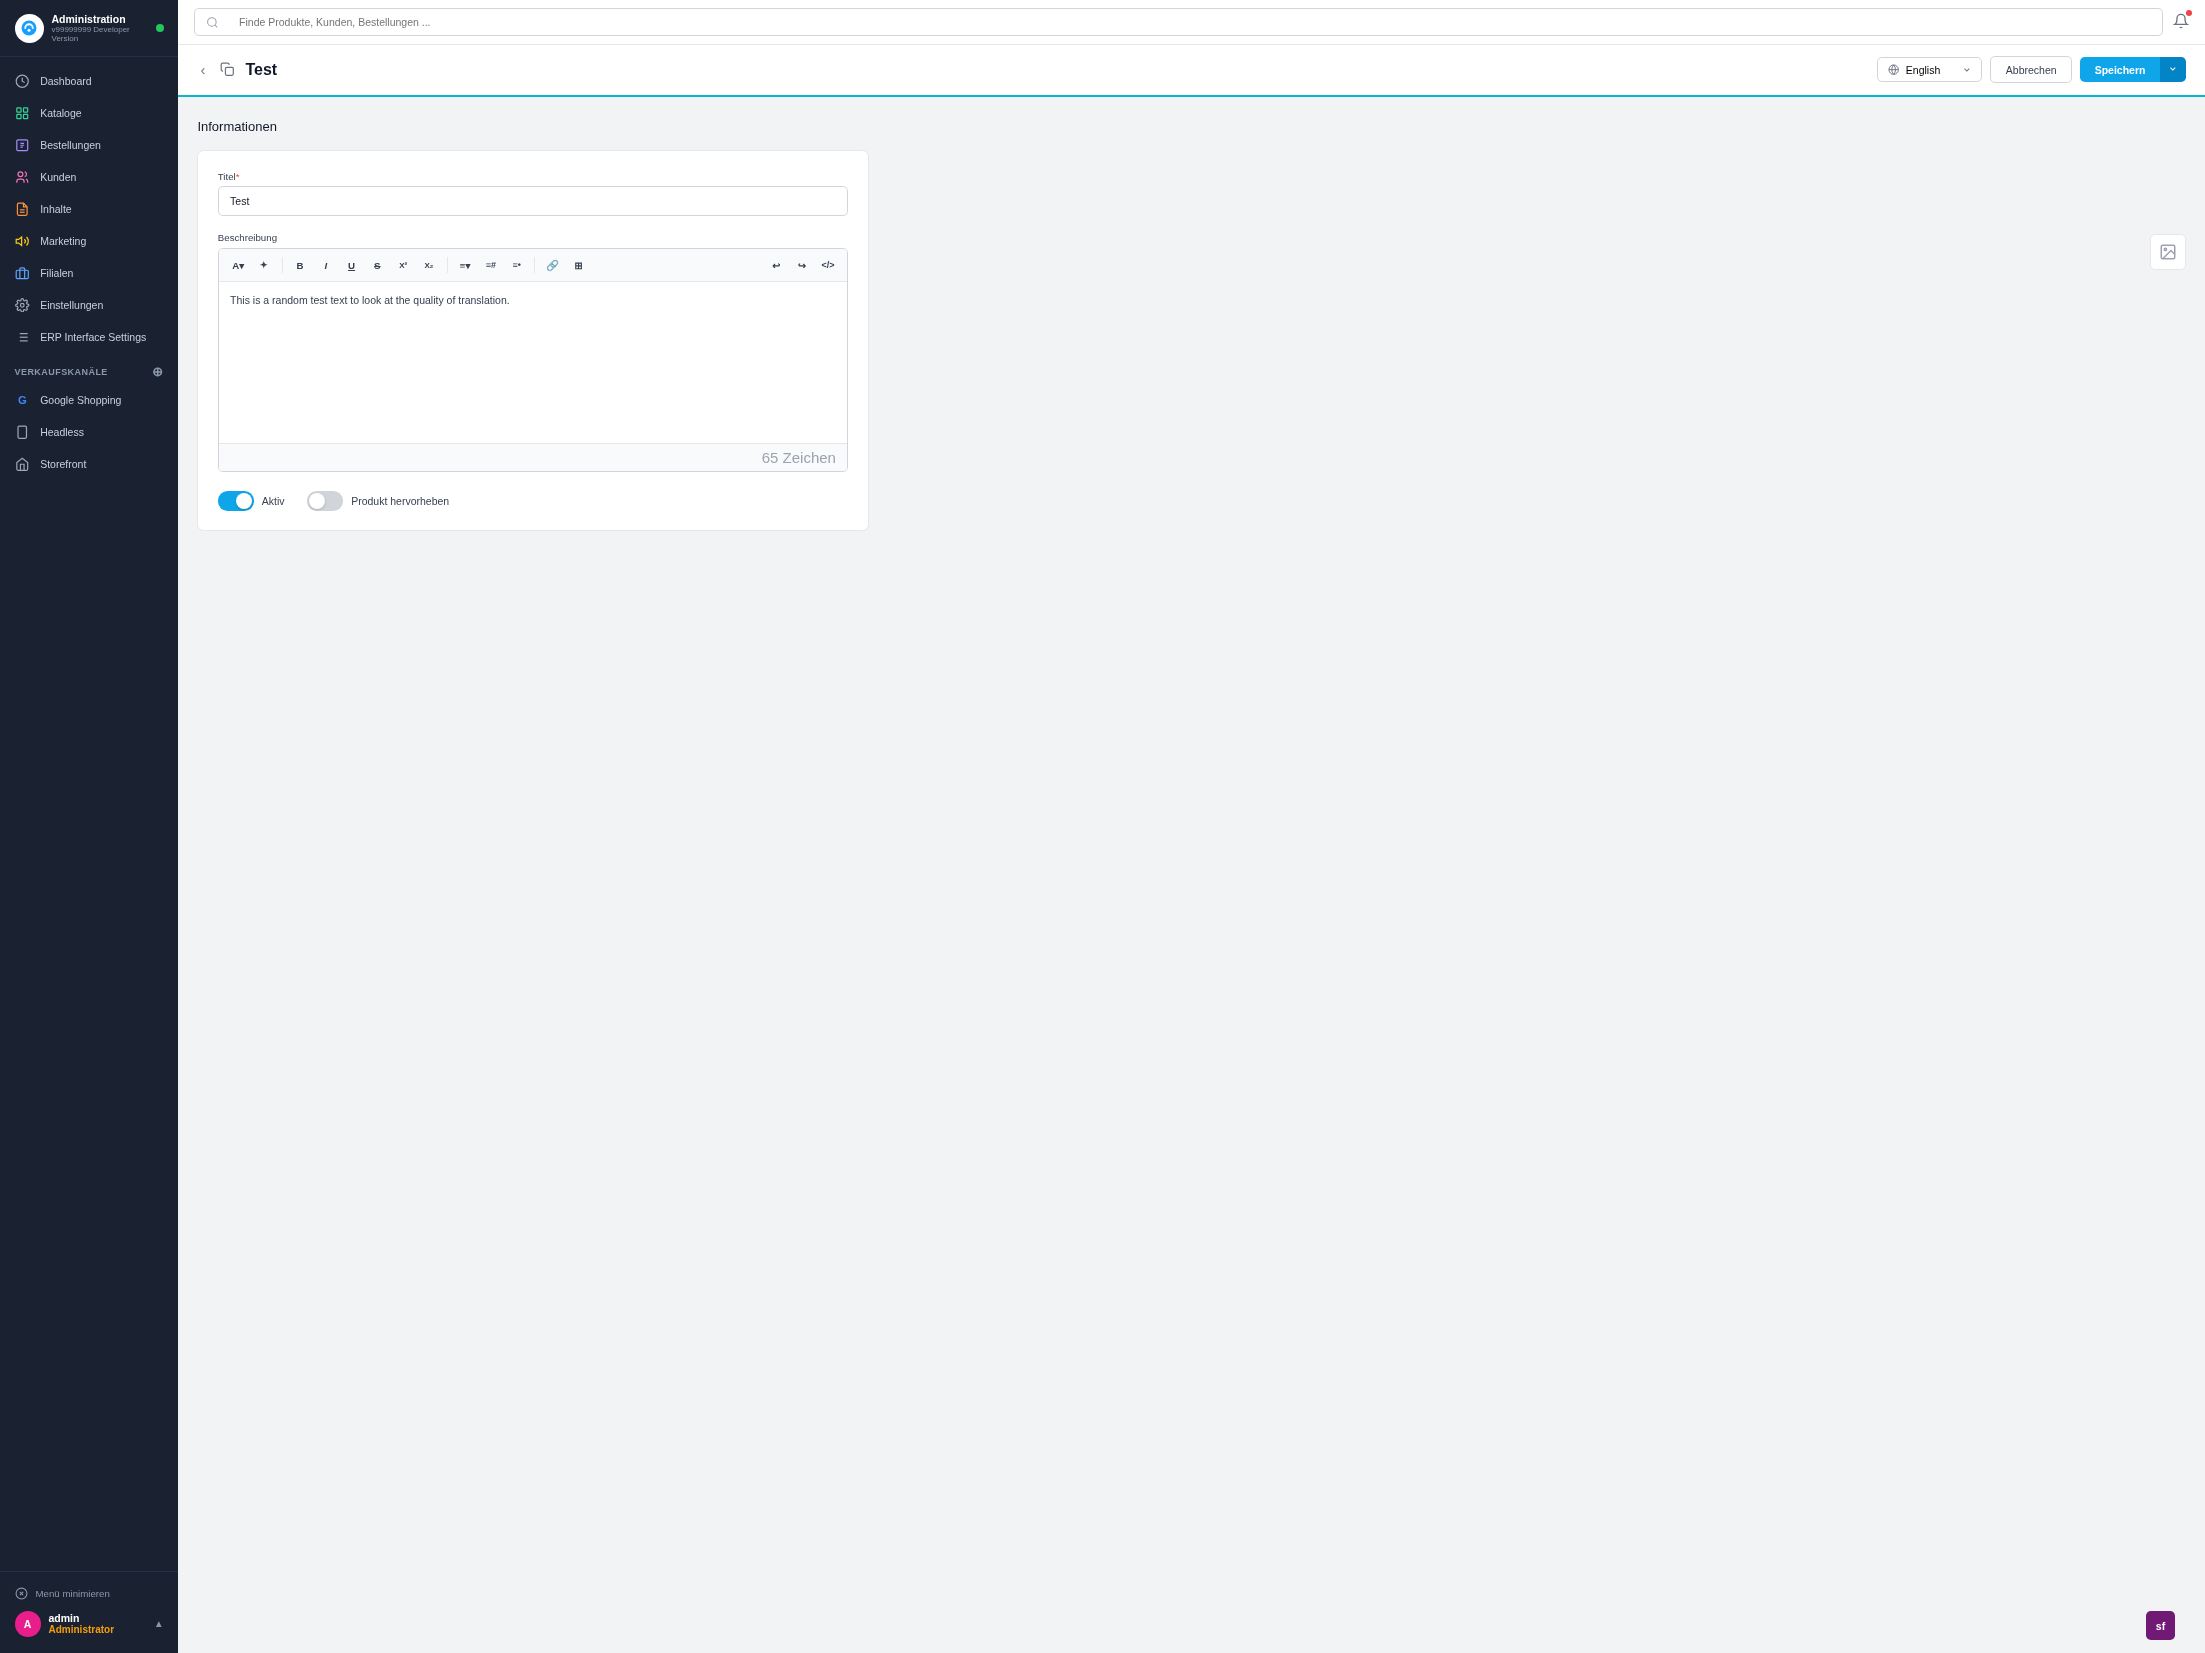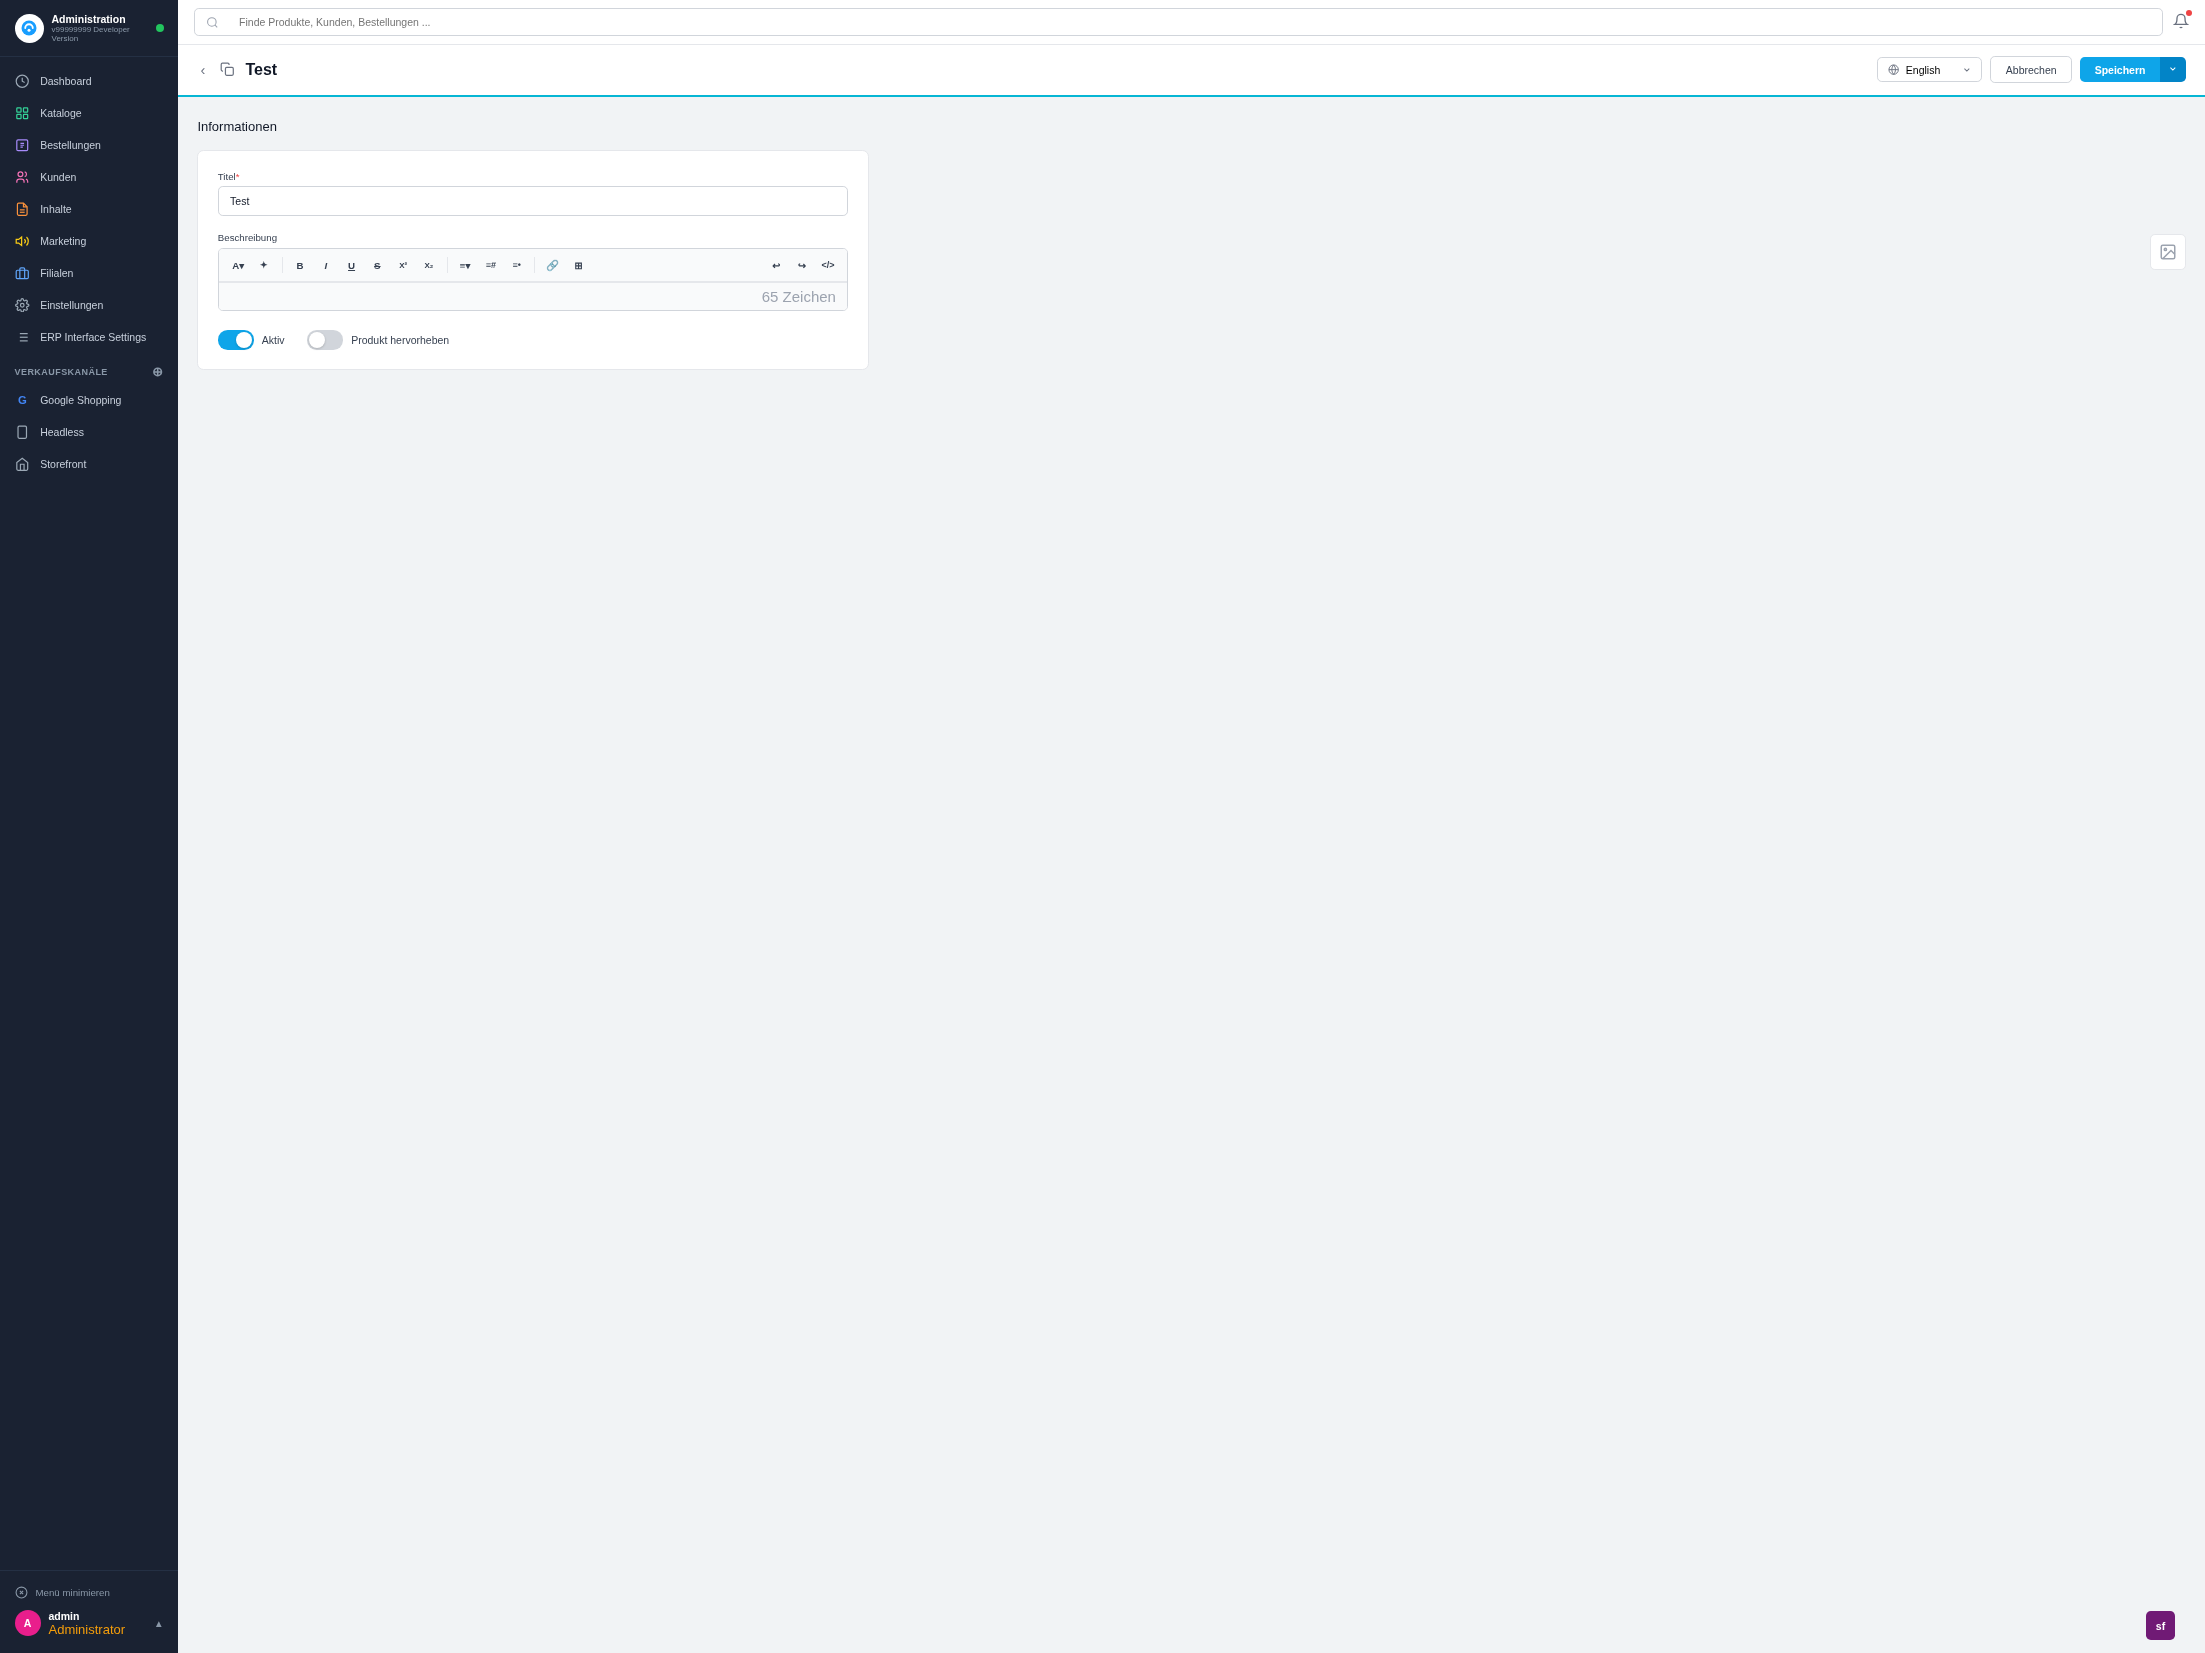"This is a random test" div.editor-content { html: none -> <div>This is a random test text to look at the quality of translation.</div> }
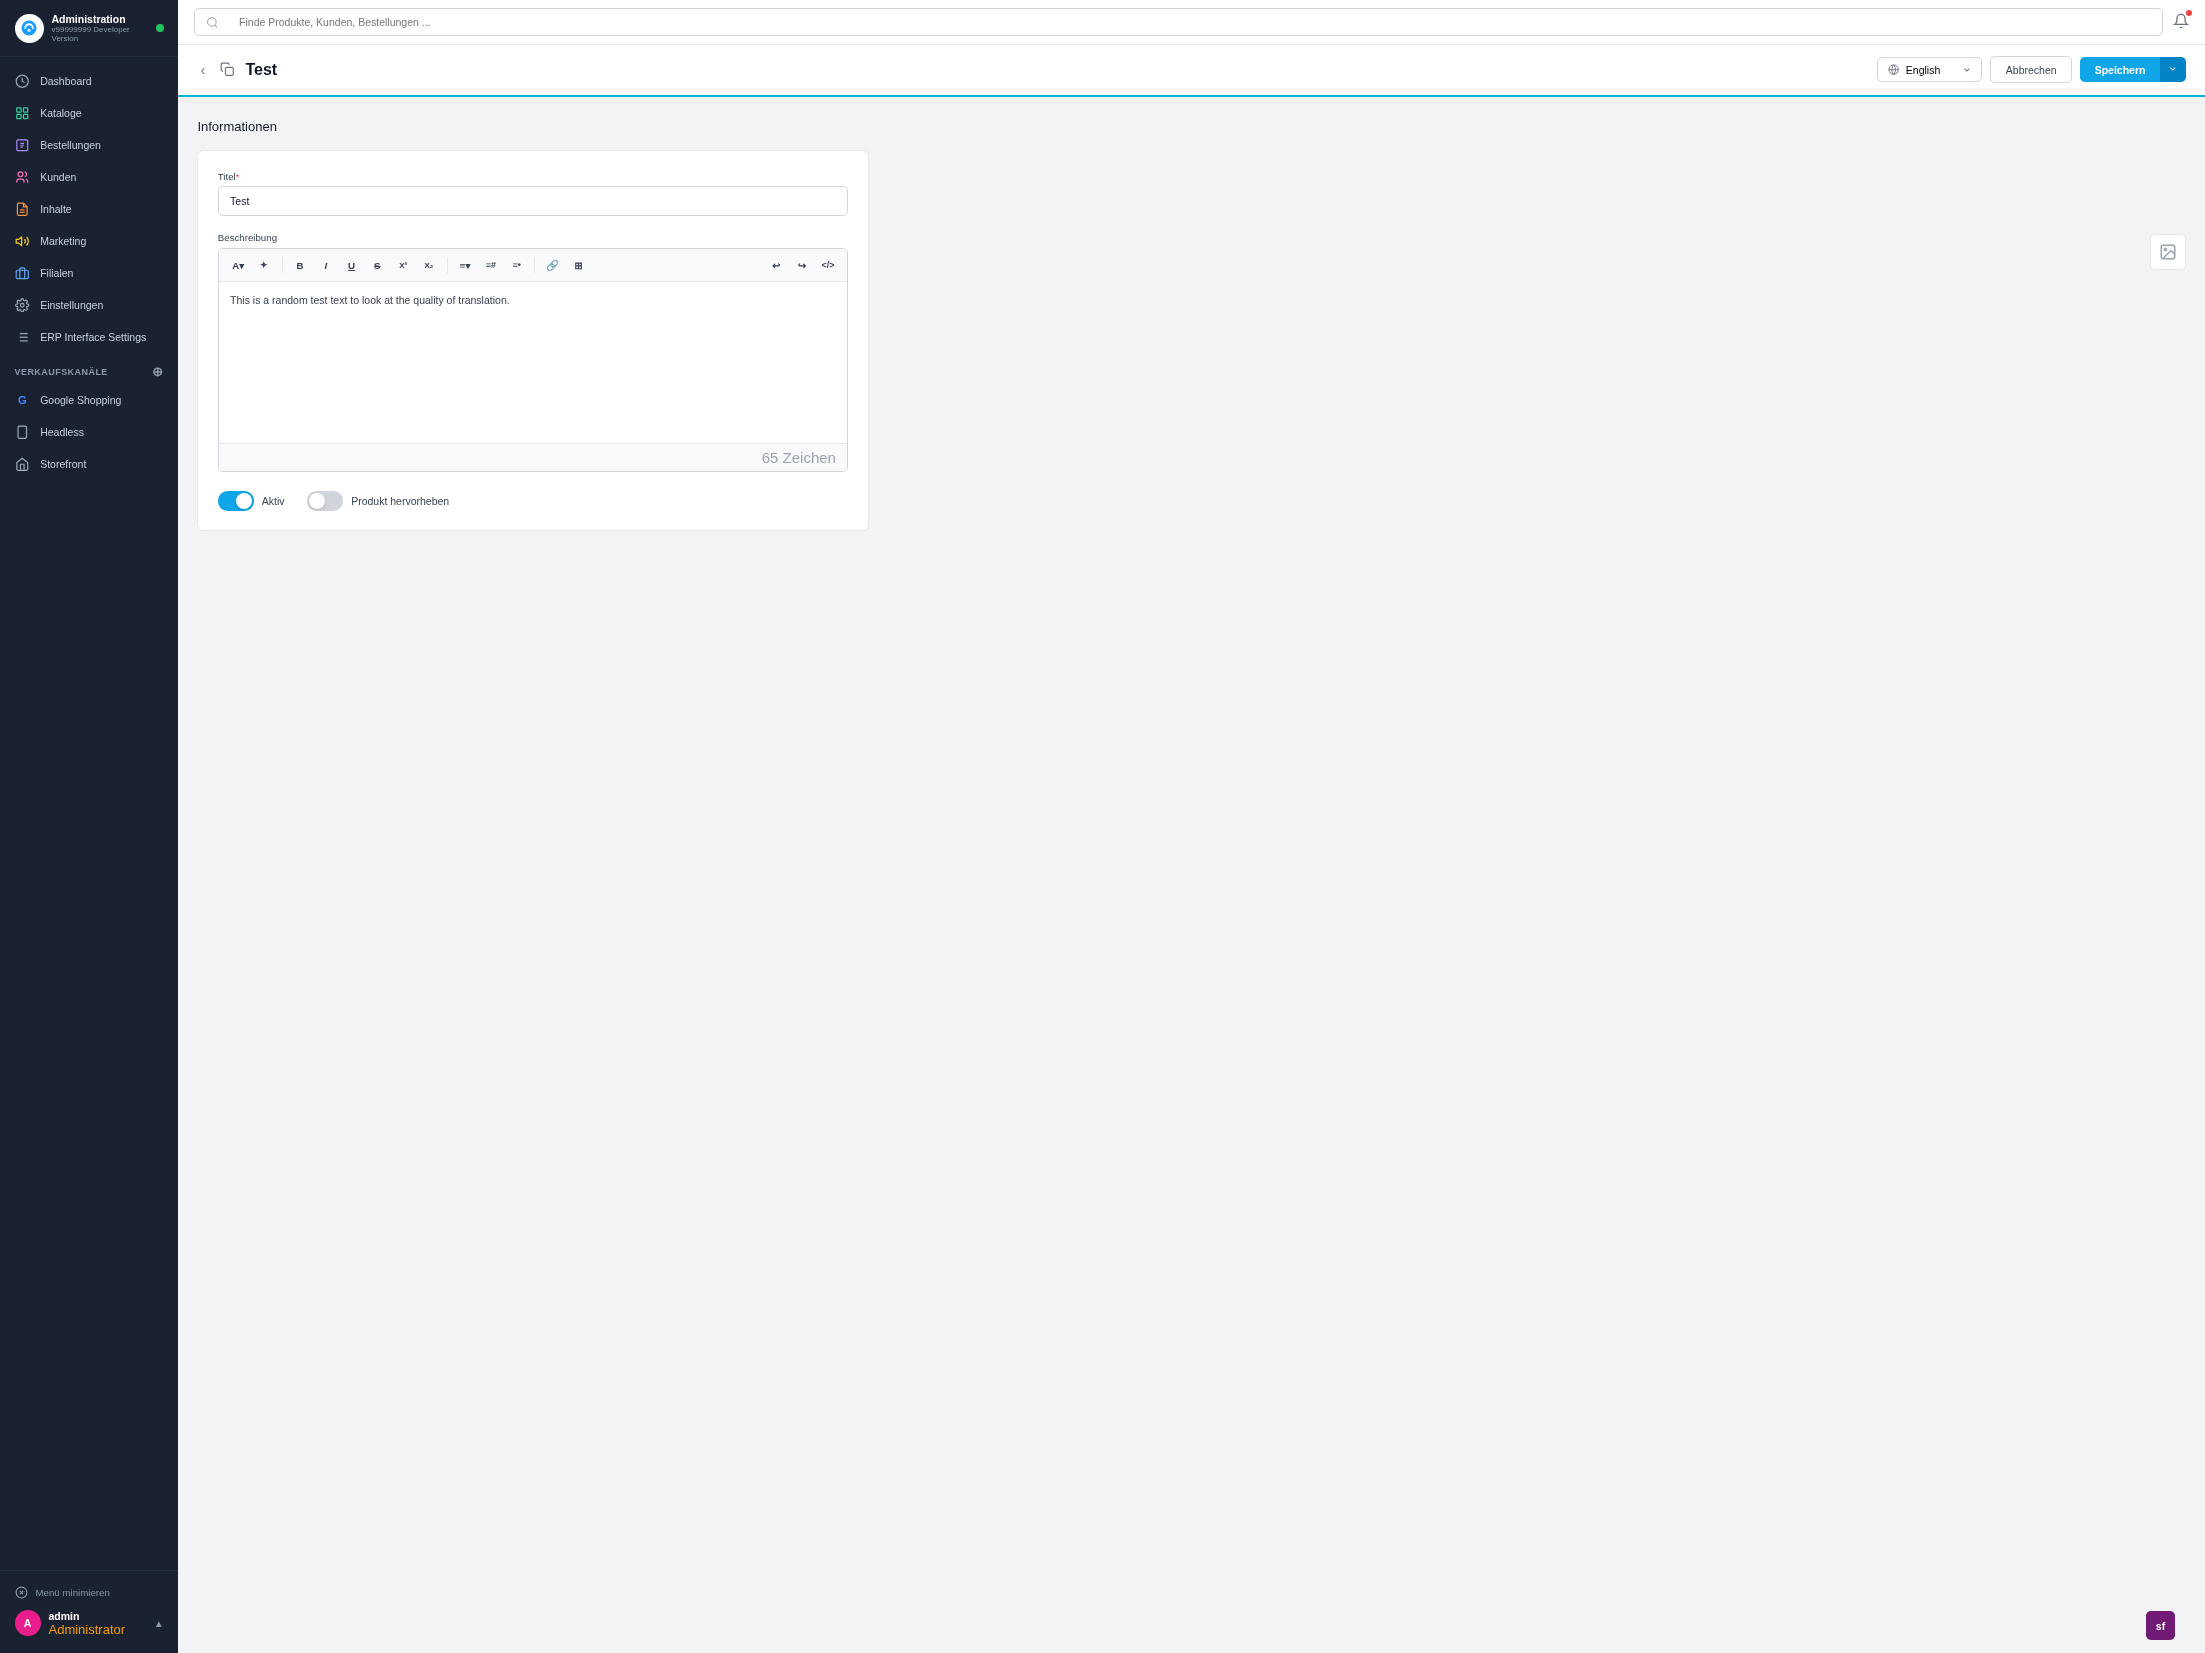"Administrator" .user-role { font-size: 13px -> 10px; font-weight: none -> bold }
